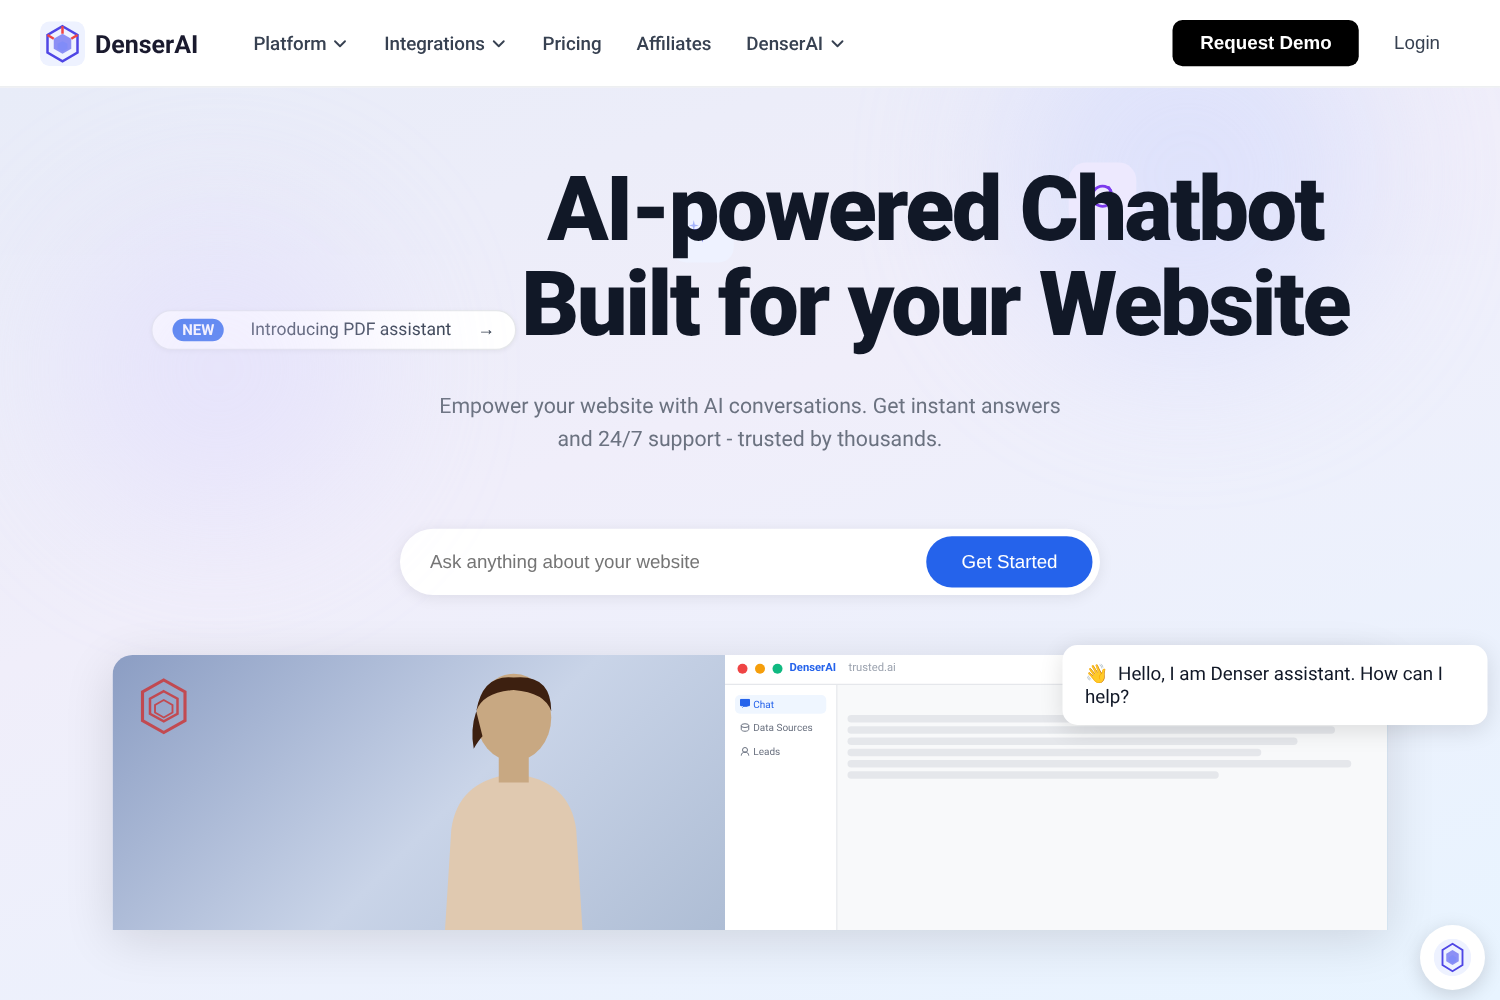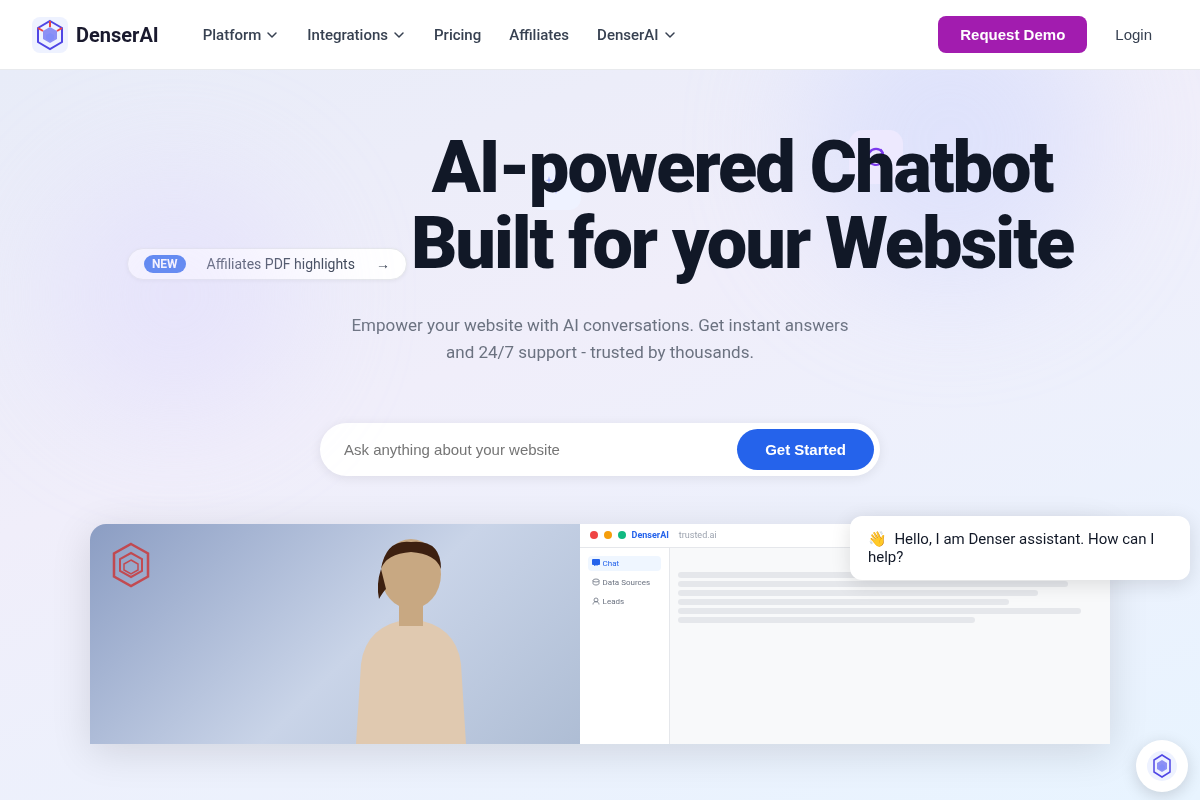"Request Demo" .btn-demo { background: #a21caf -> #000000 }
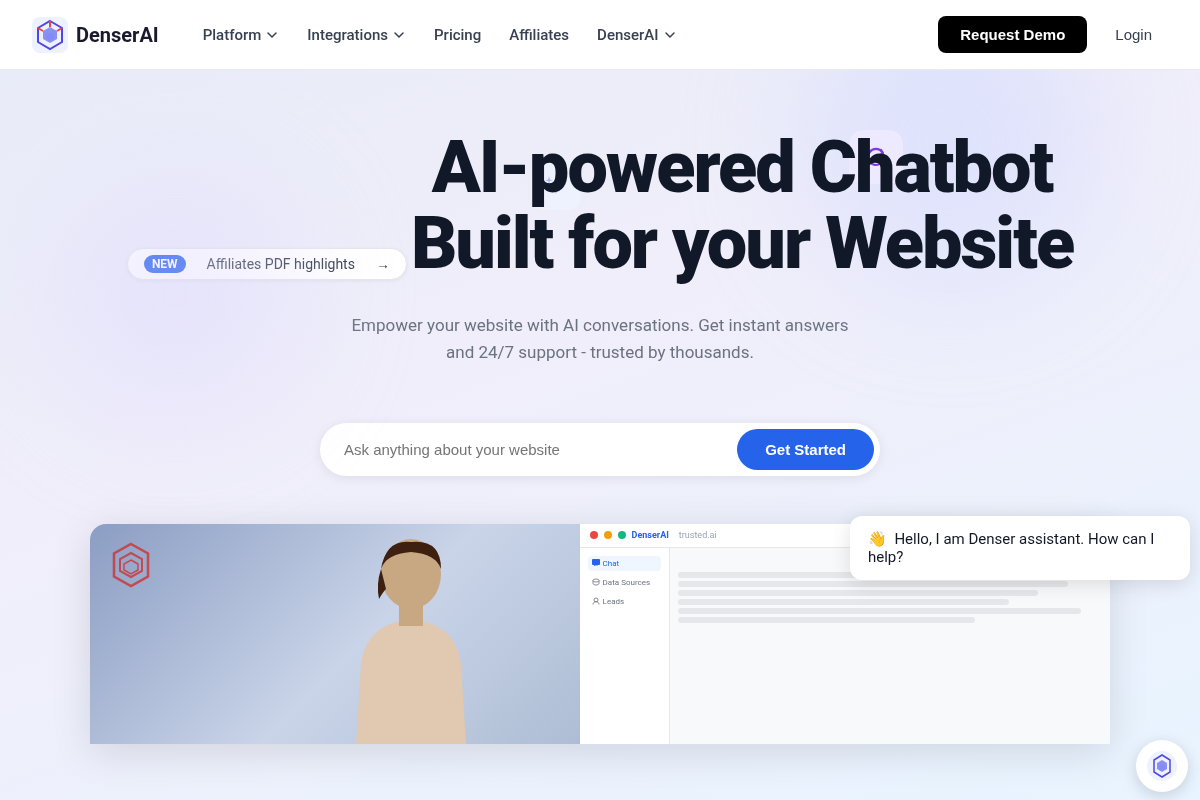"Affiliates PDF highlights" span { text: Affiliates PDF highlights -> Introducing PDF assistant }
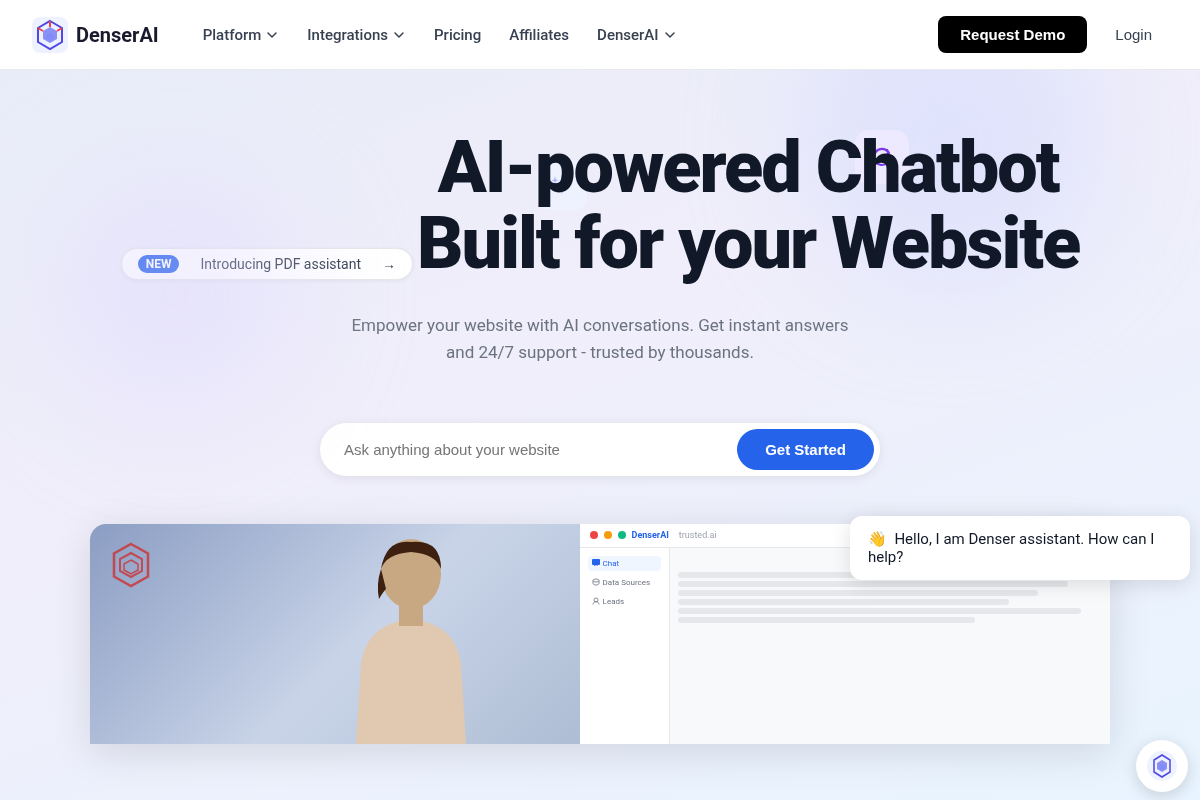"Get Started" .btn-get-started { font-weight: 700 -> 400 }
